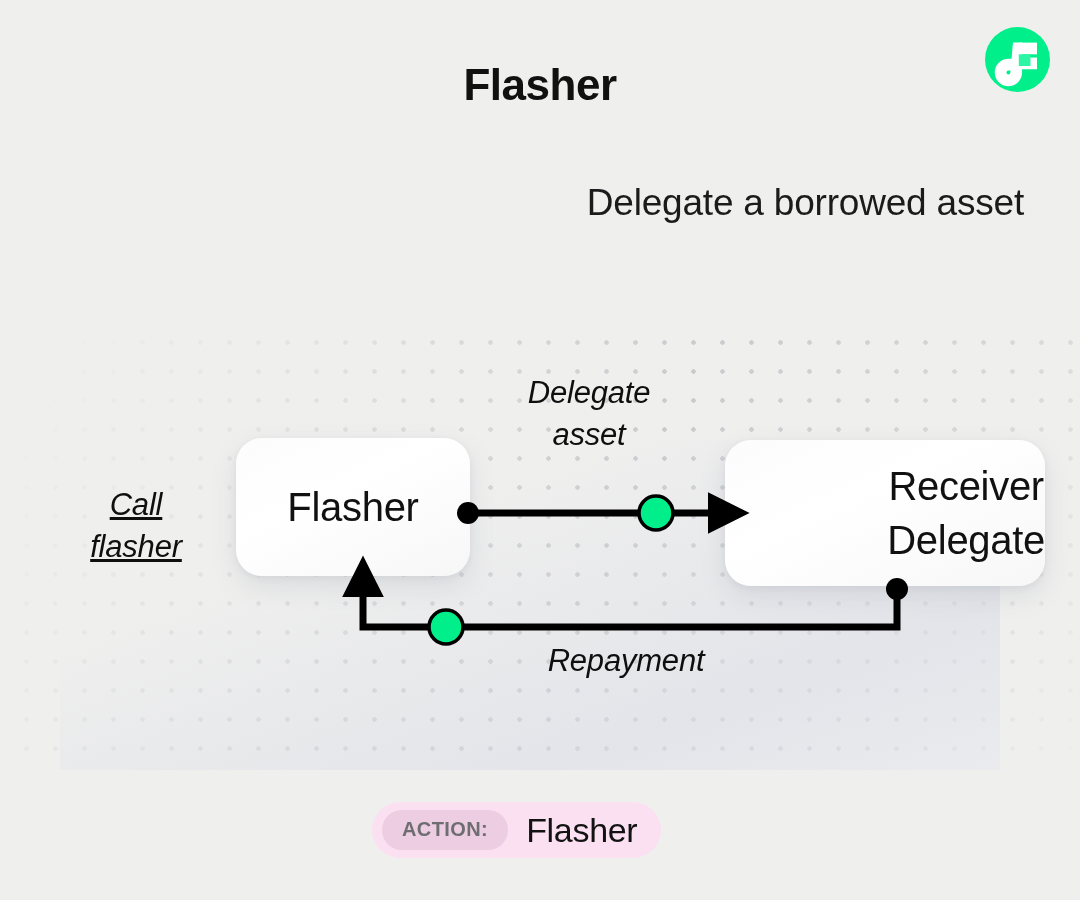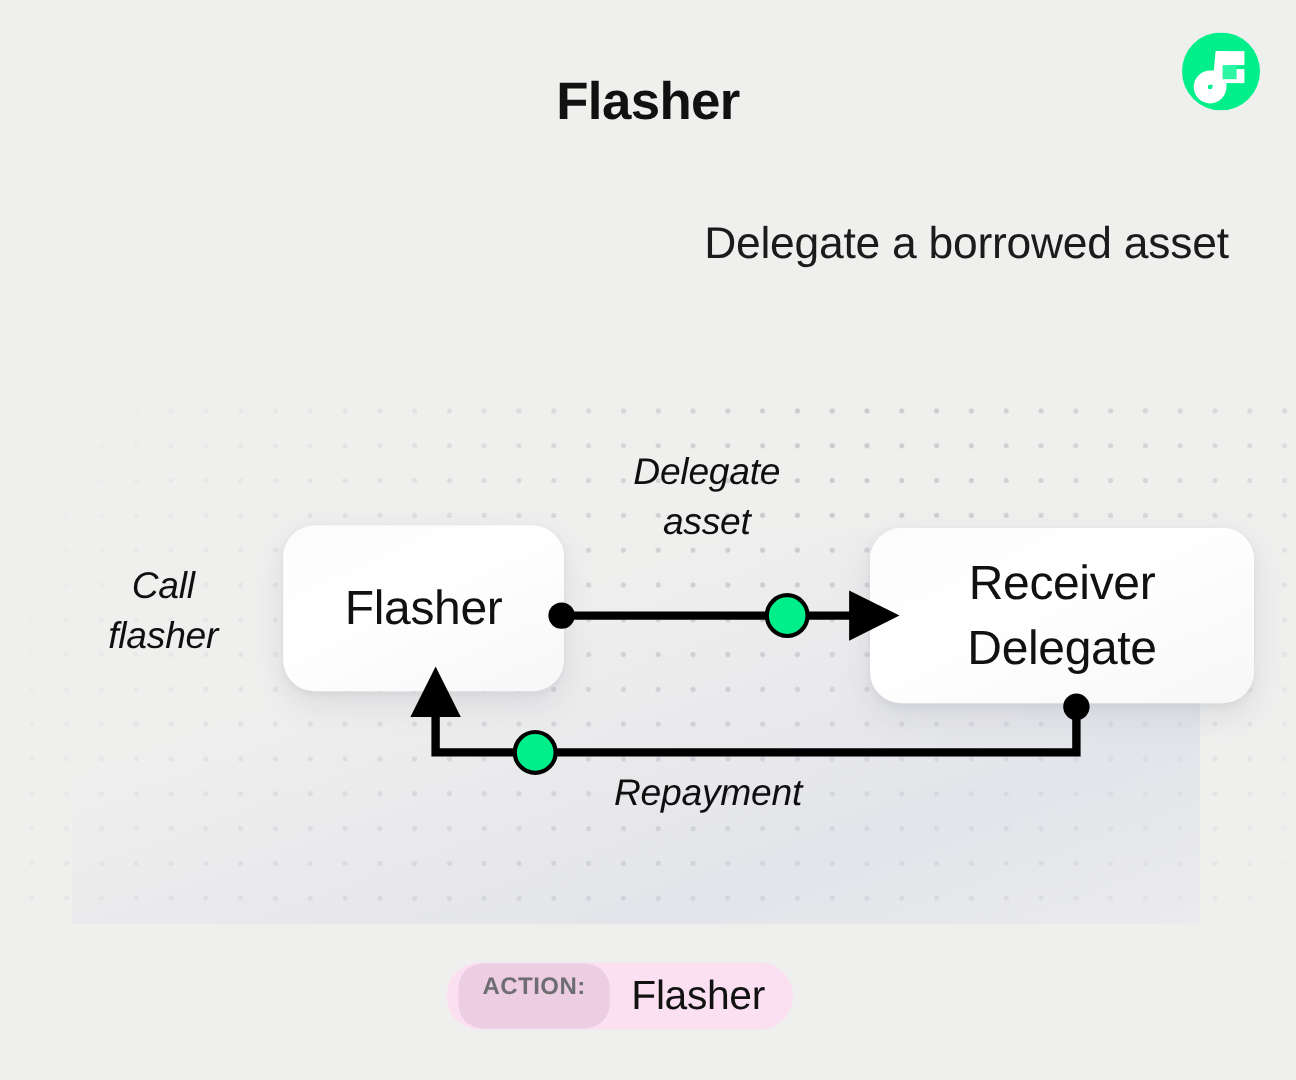"Call" #label-call-flasher { text-decoration: none -> underline; top: 467px -> 484px }
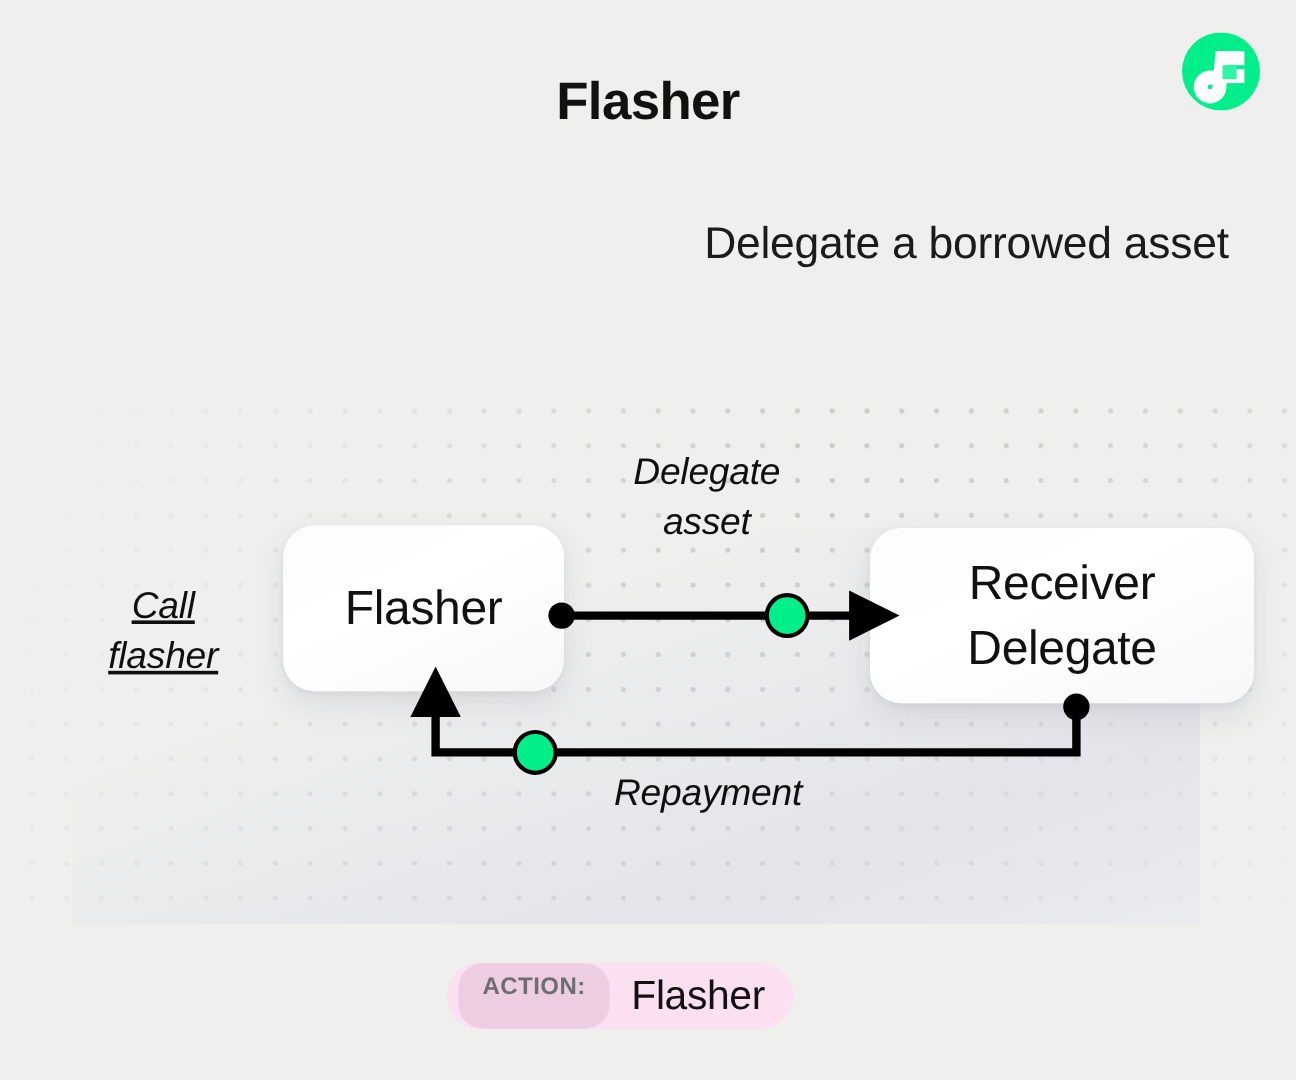"Receiver" #node-receiver { justify-content: none -> flex-end }
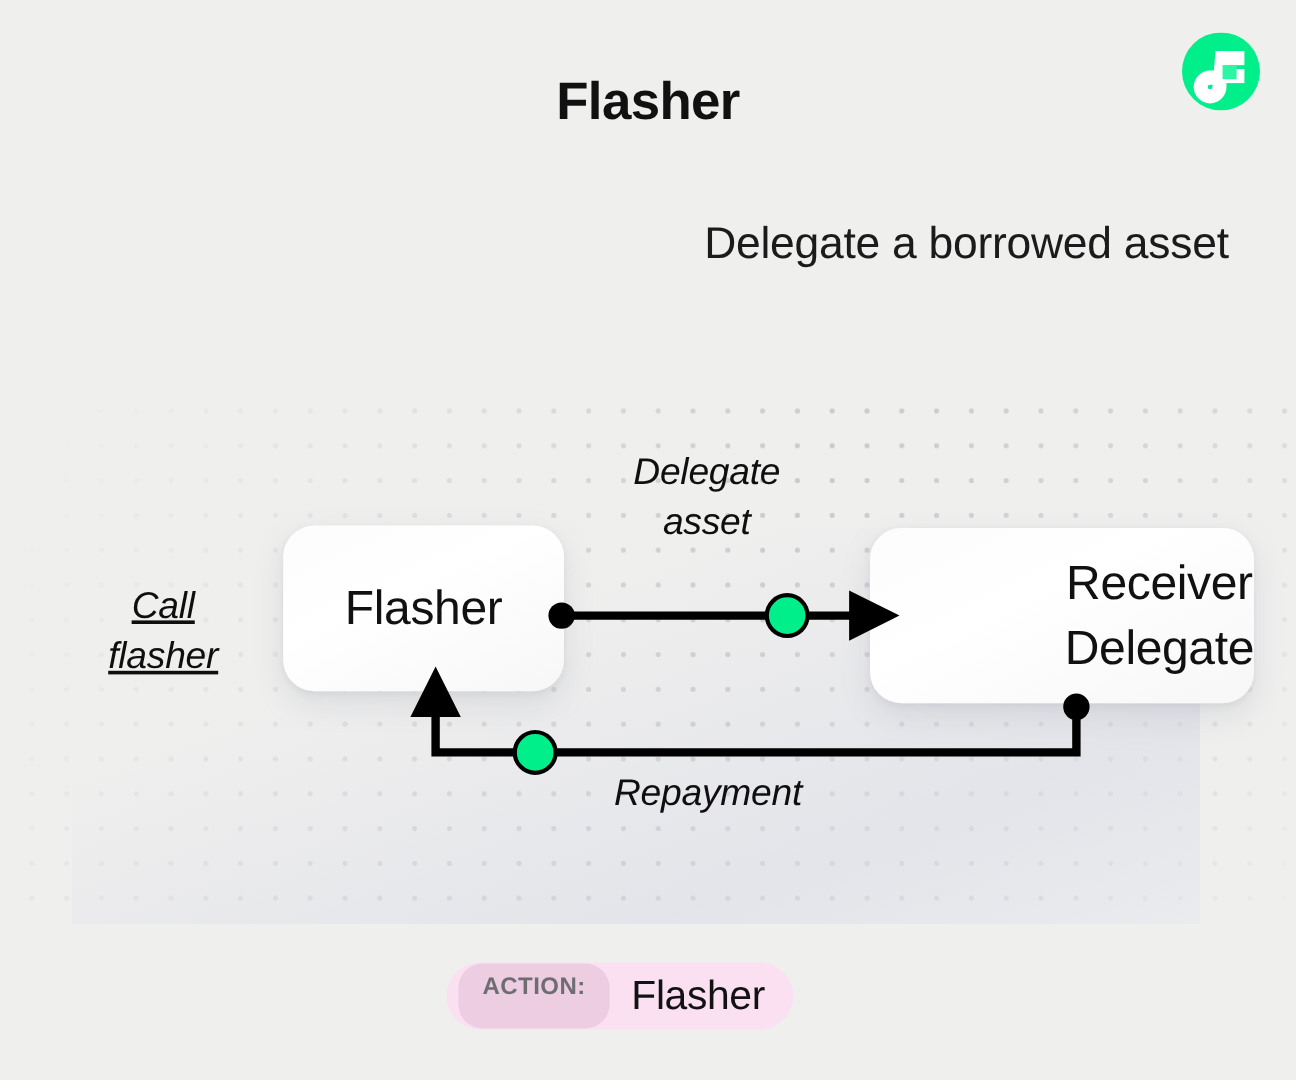"Repayment" #label-repayment { left: 440px -> 476px }
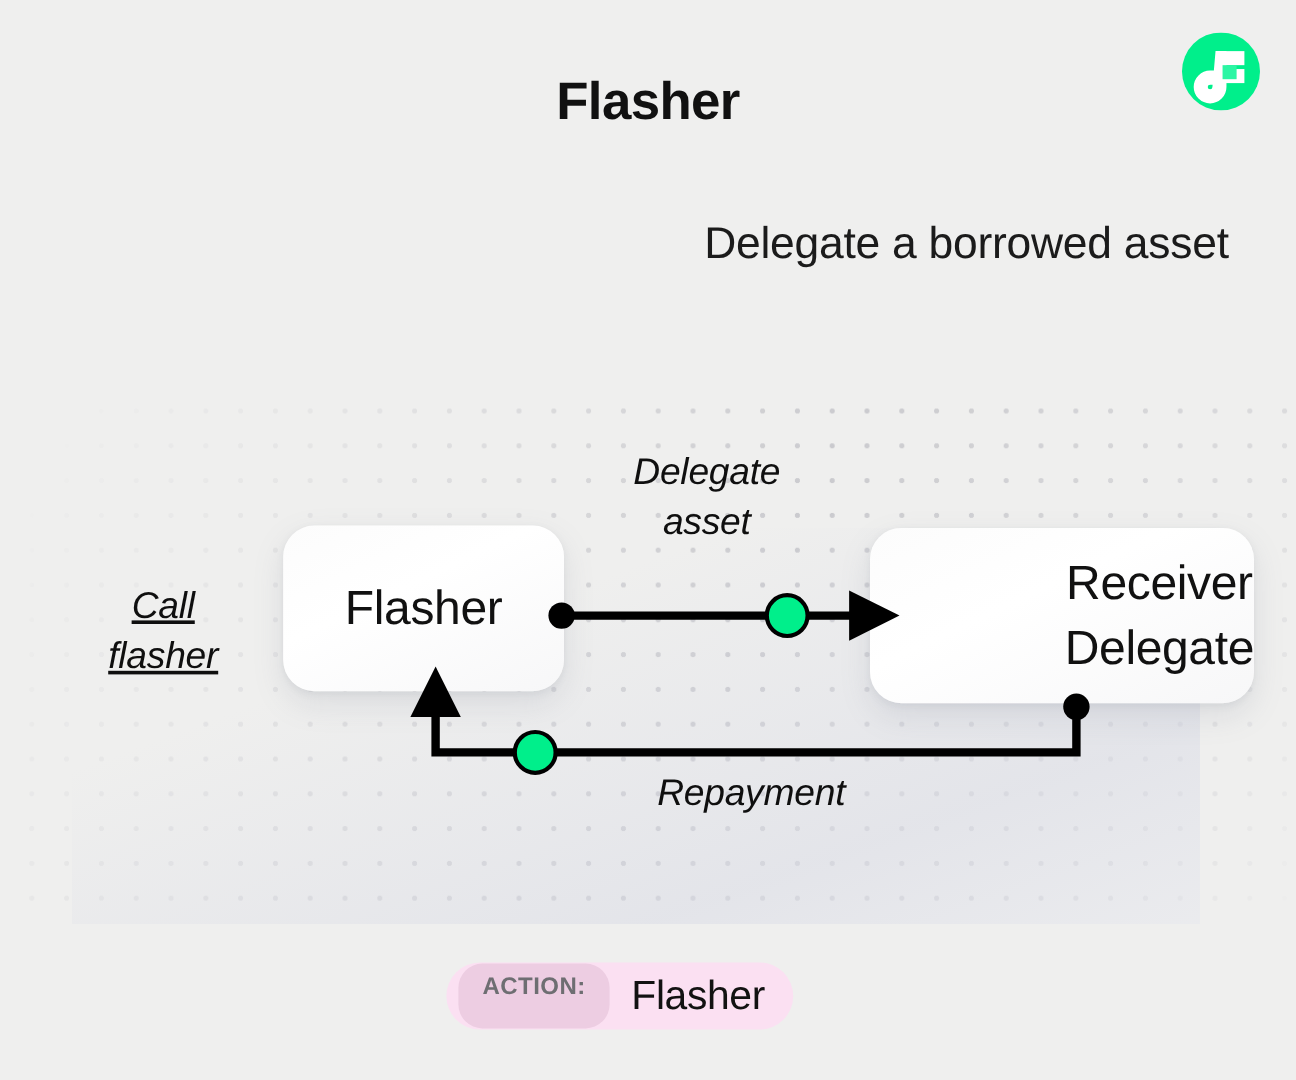"ACTION:" #action-chip { padding: 8px 20px 23px 20px -> 8px 20px 9px 20px }
